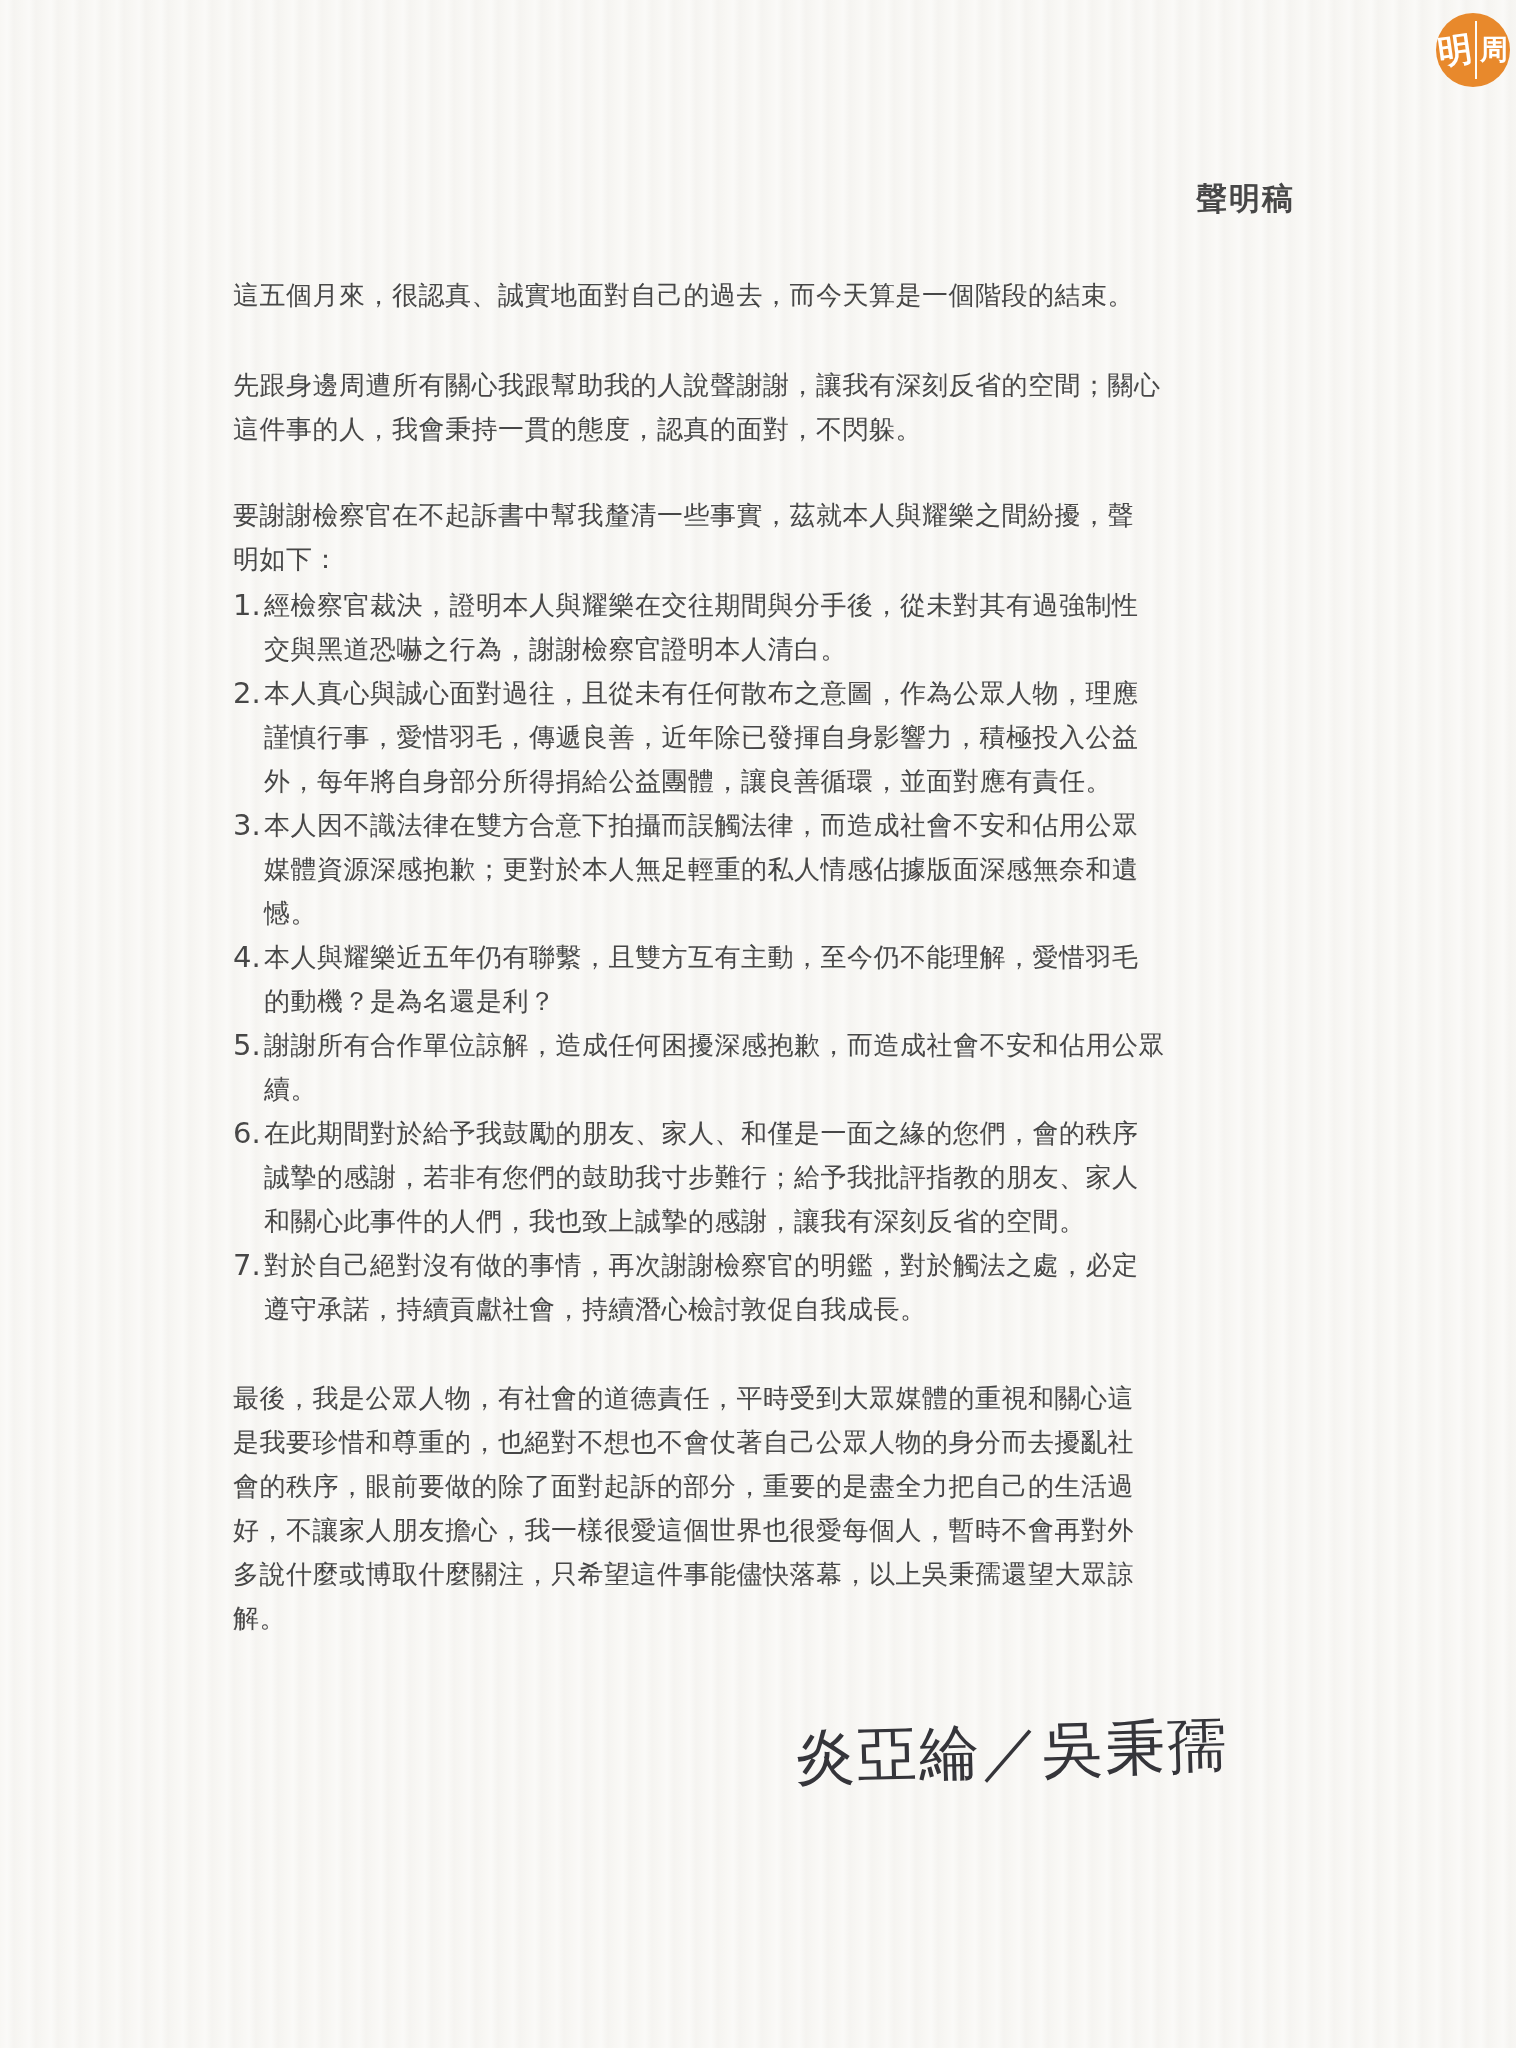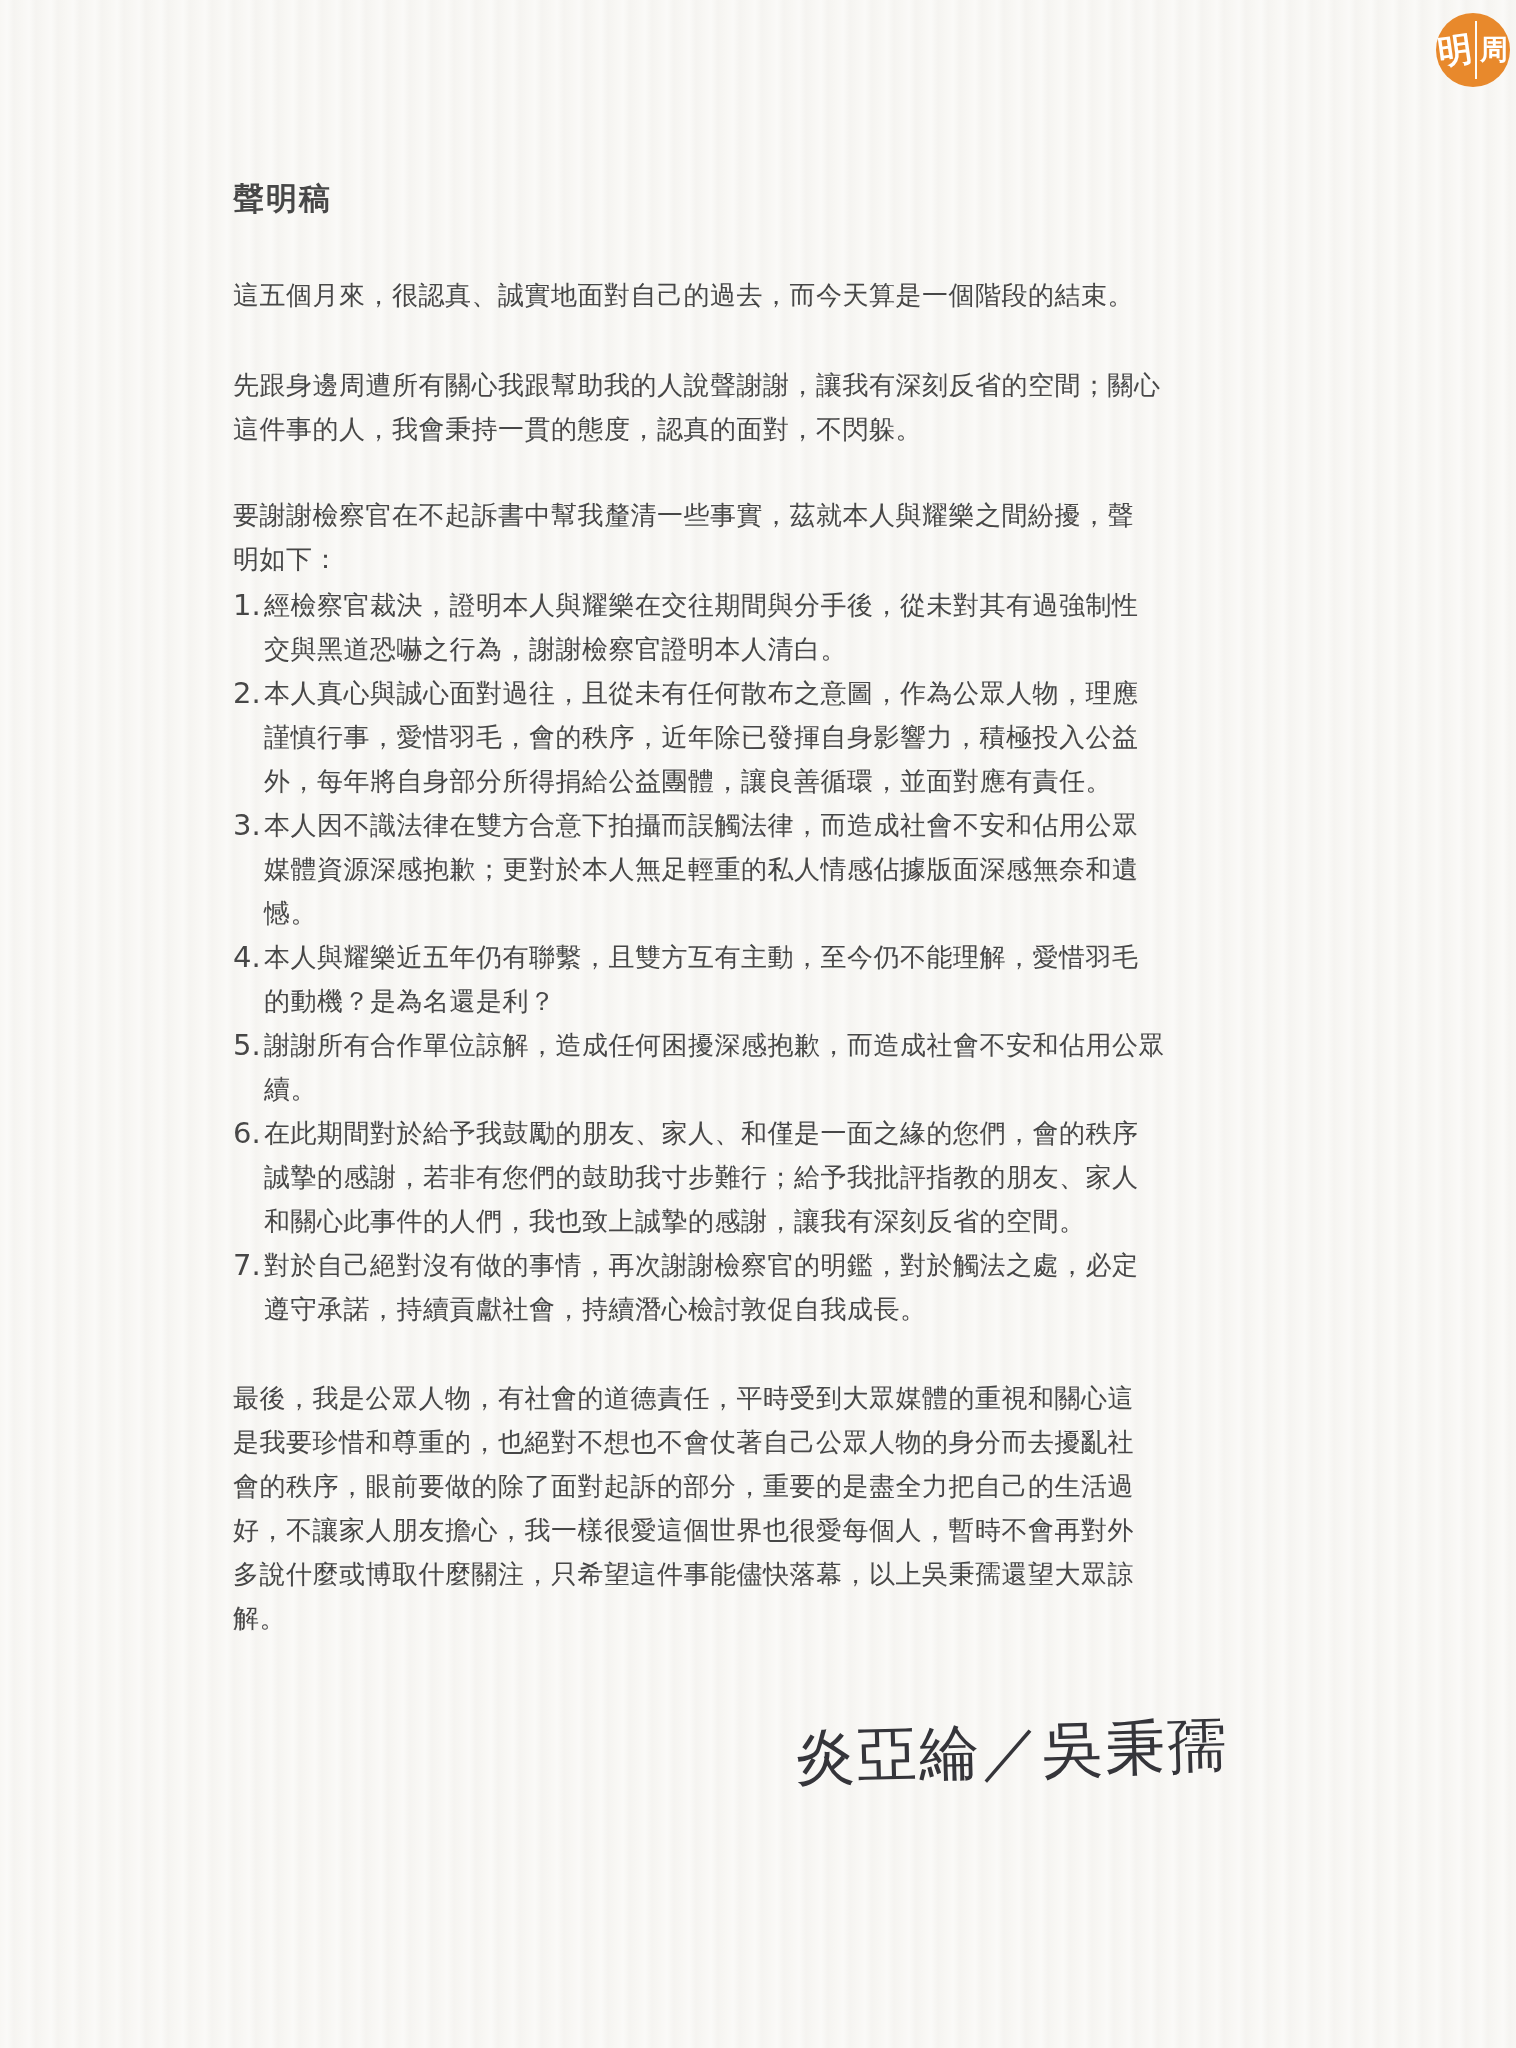"聲明稿" .title { text-align: left -> right }
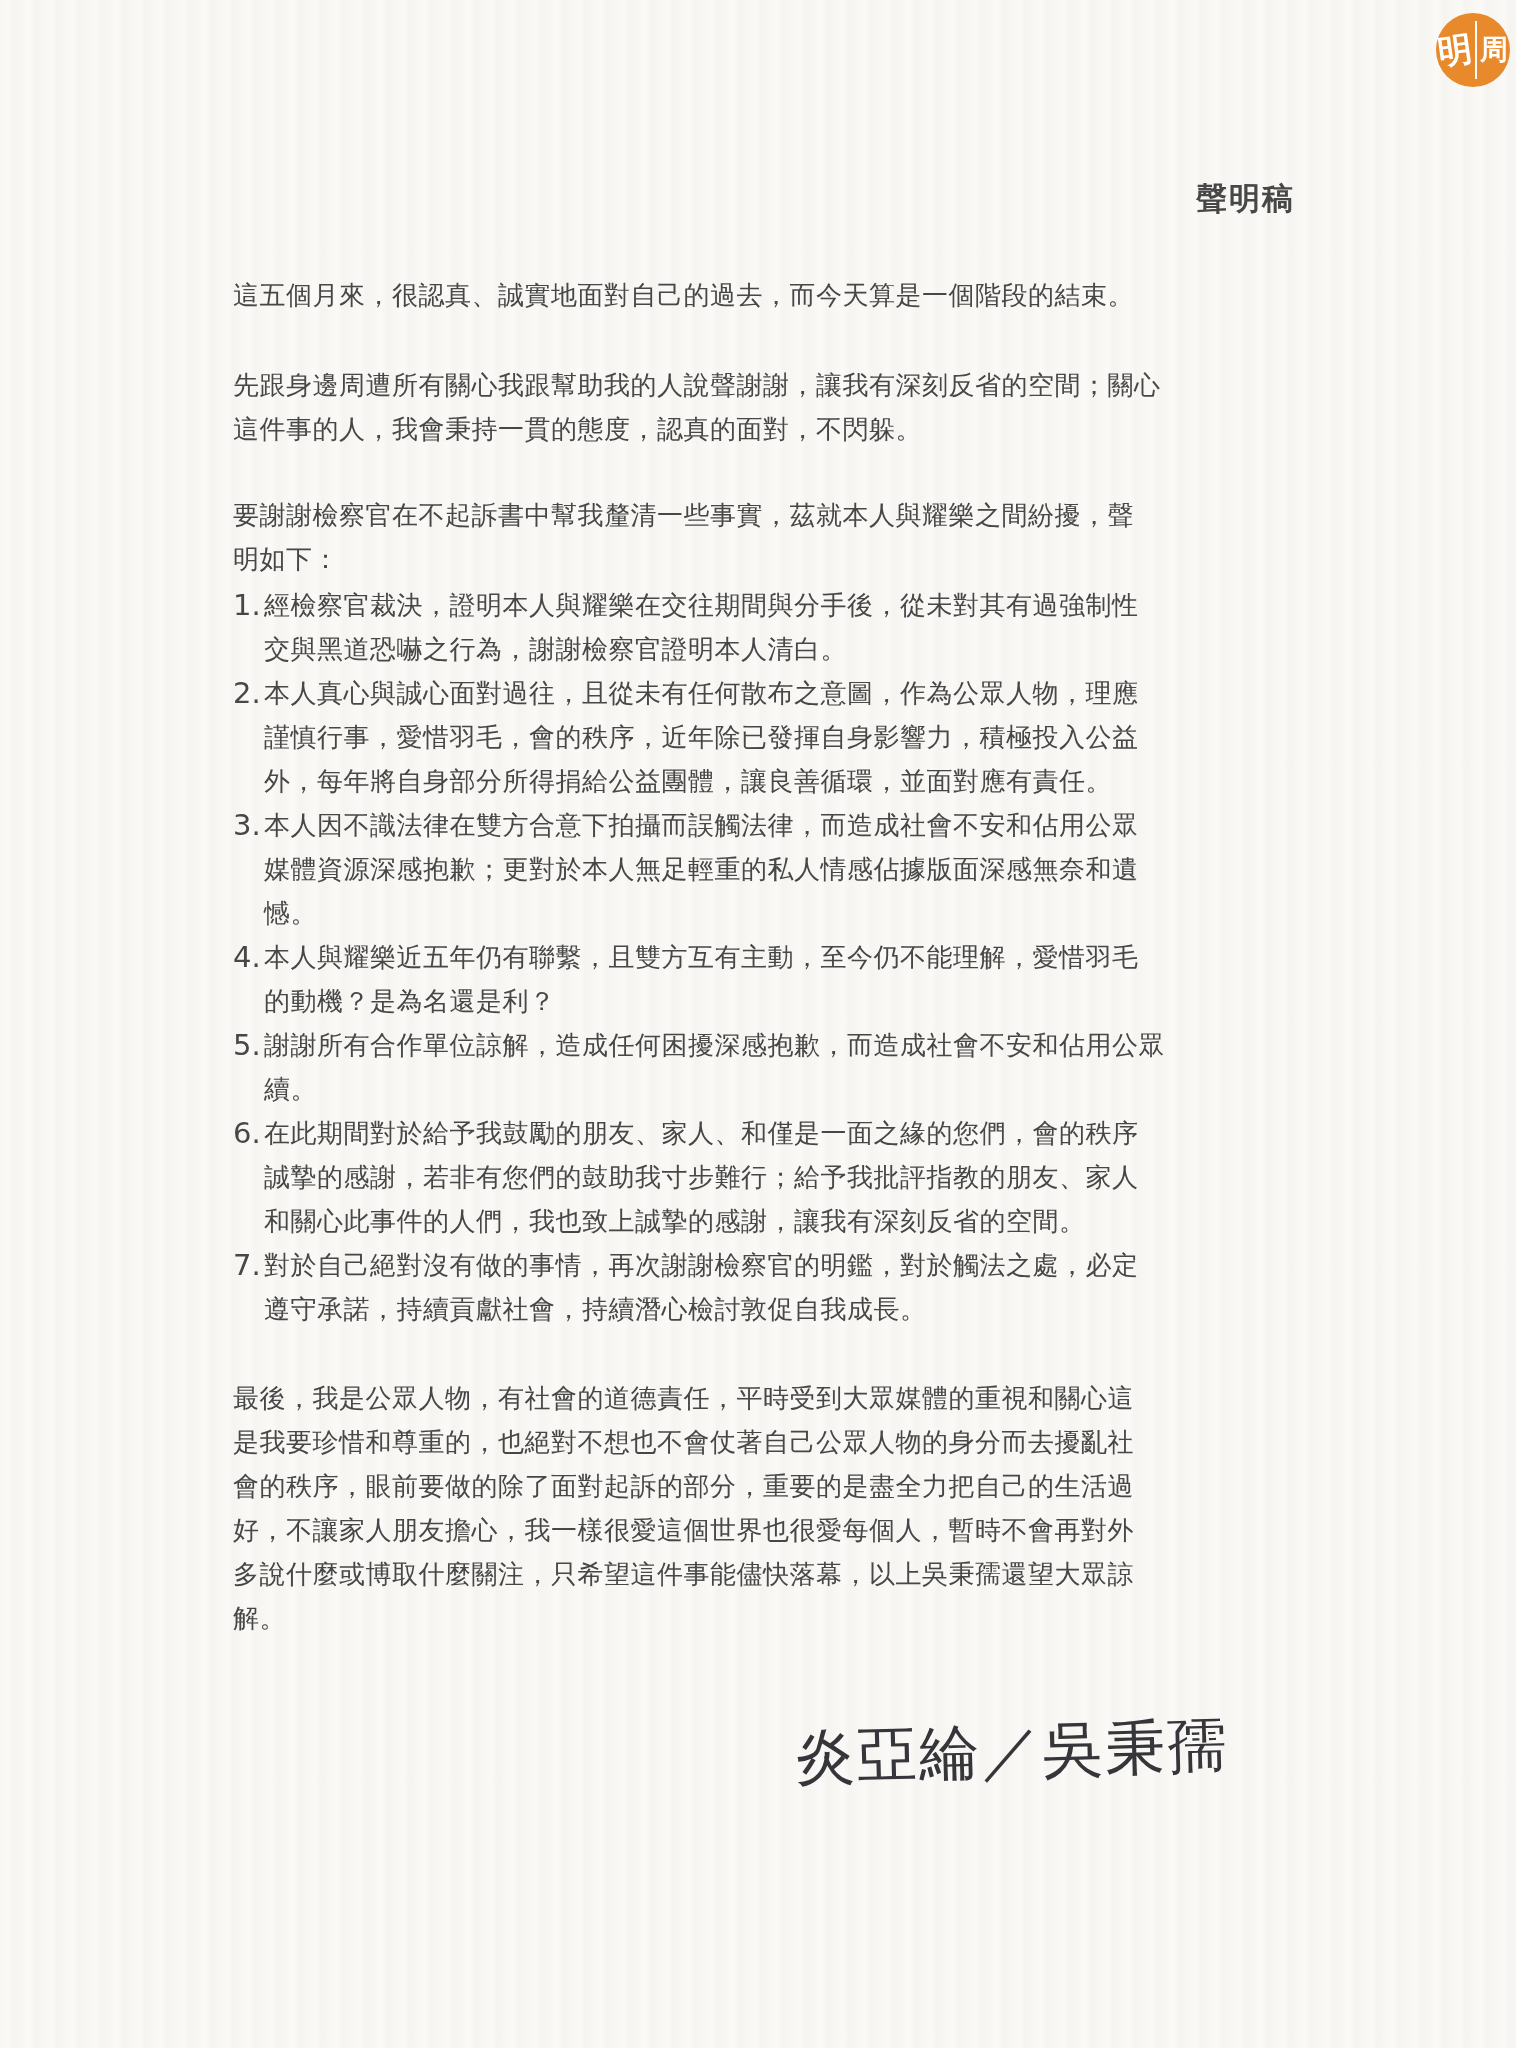"本人真心與誠心面對過往，且從未有任何散布之意圖，作為公眾人物，理應" span.doc-text { text: 會的秩序 -> 傳遞良善 }
